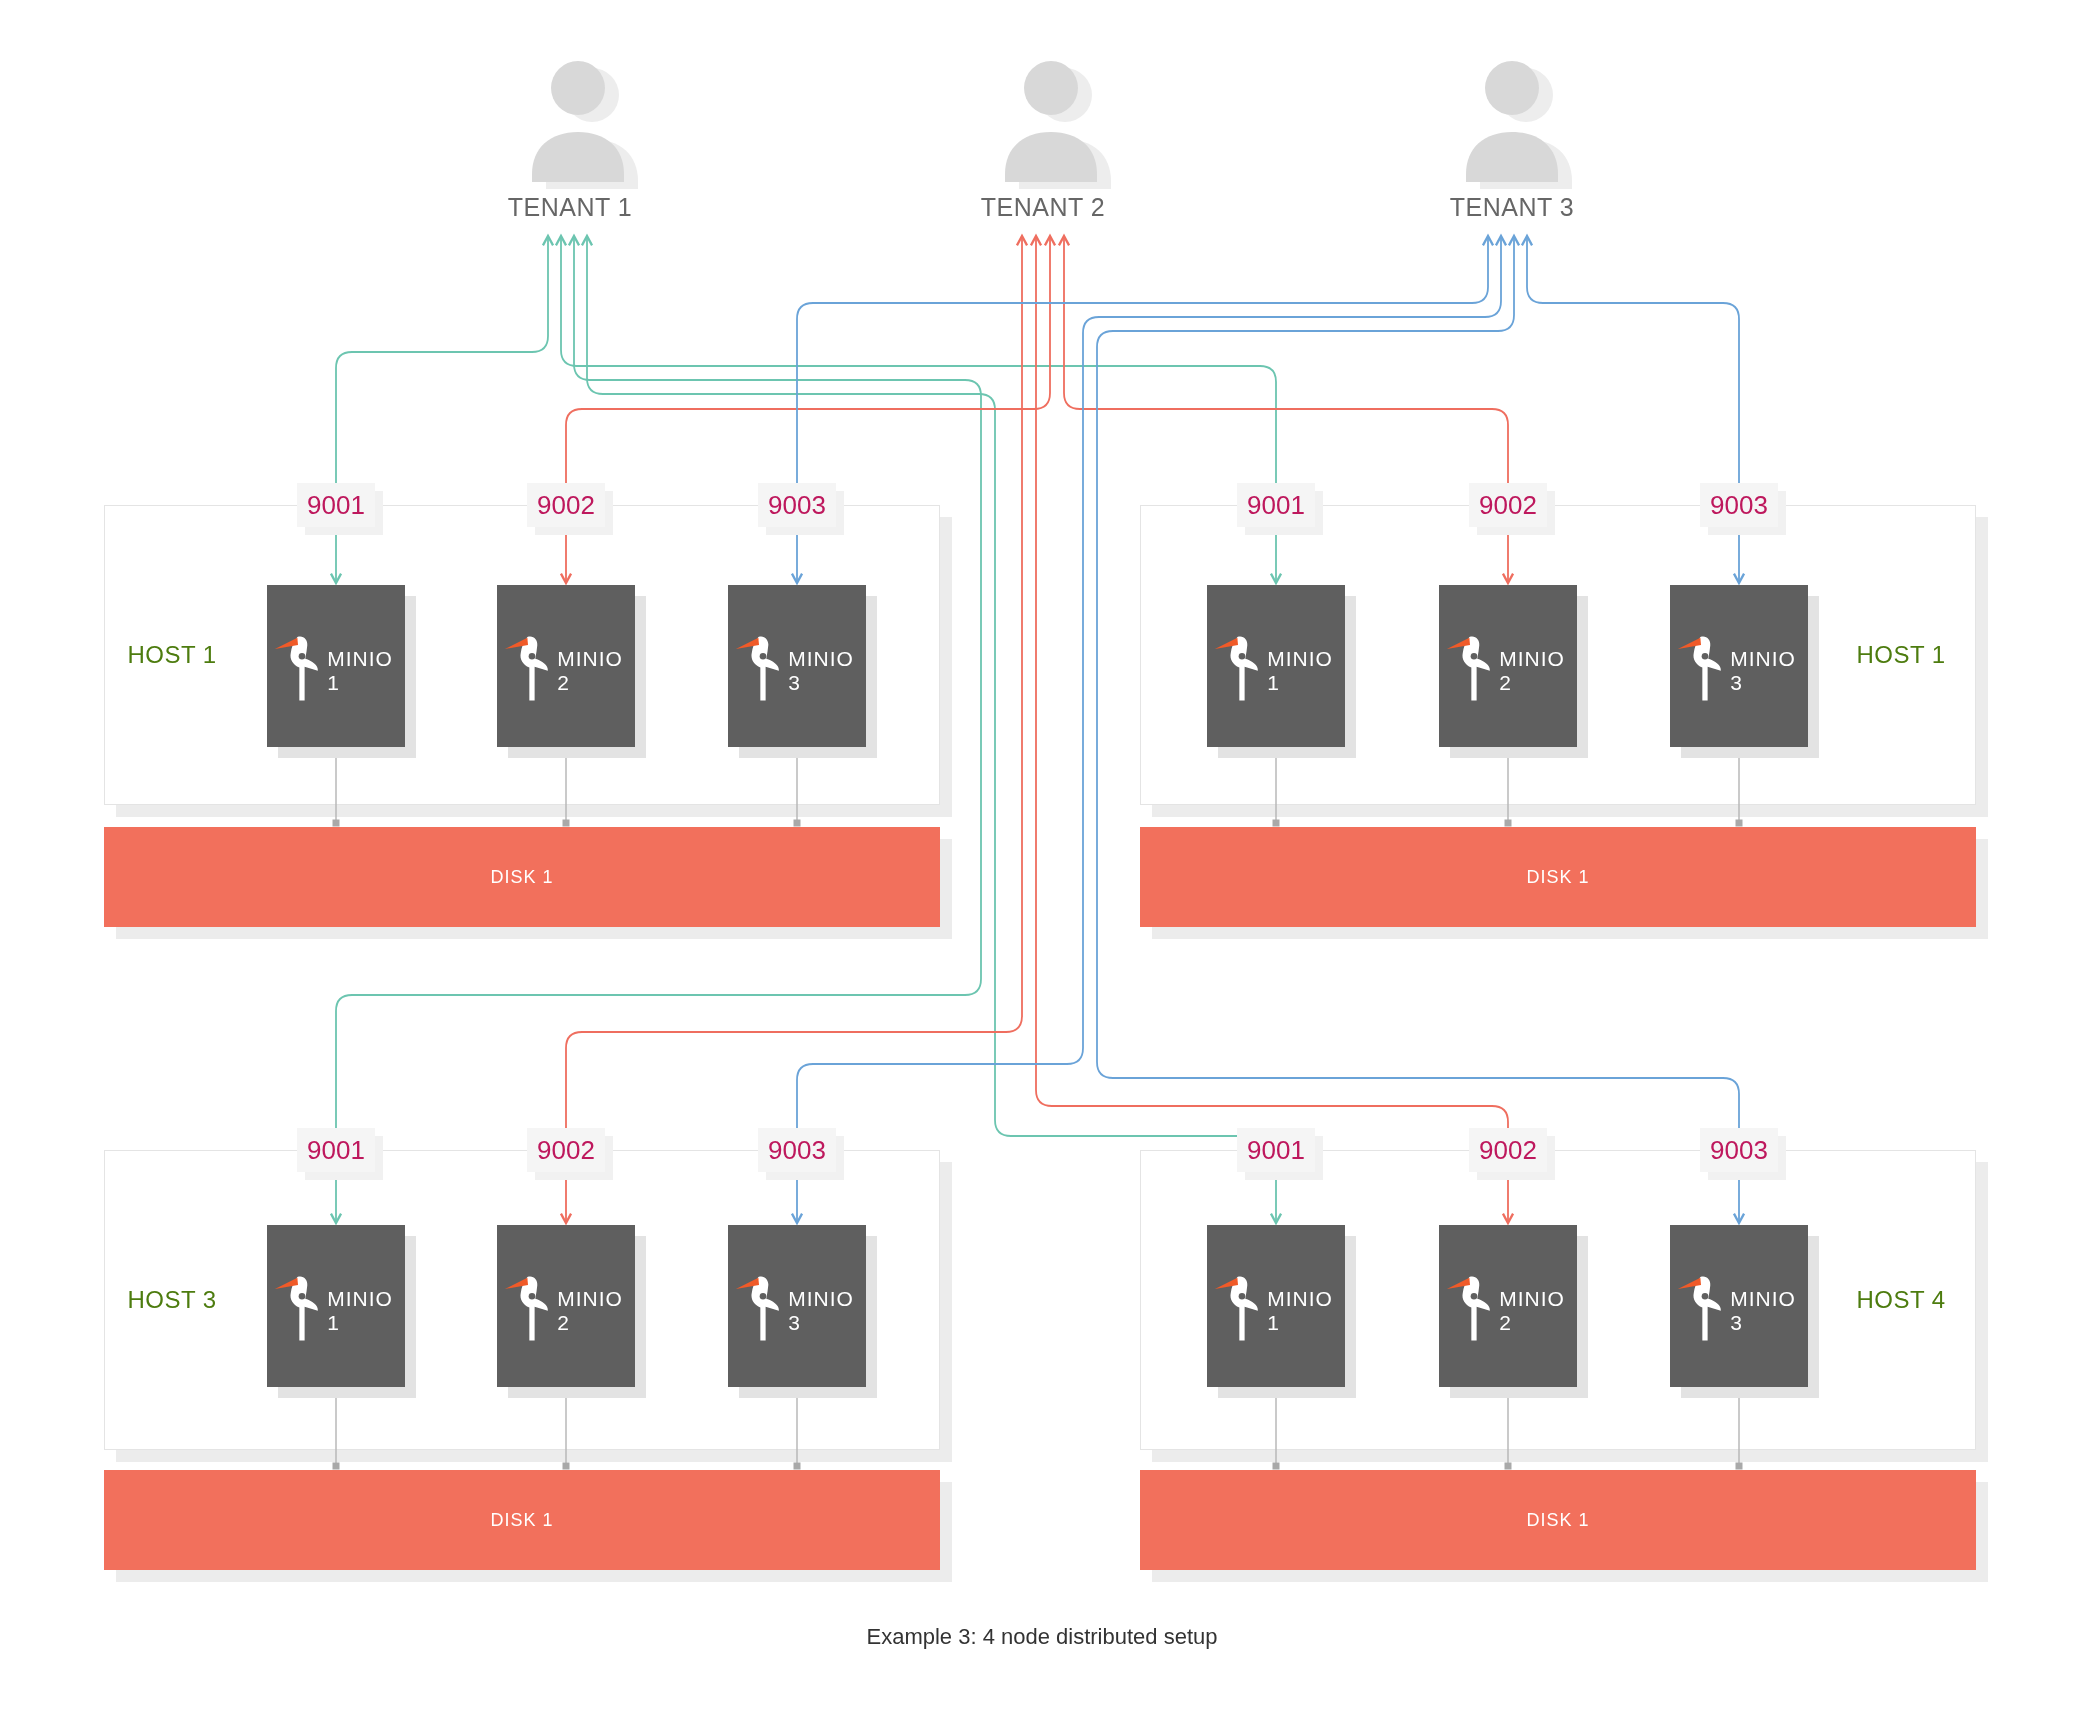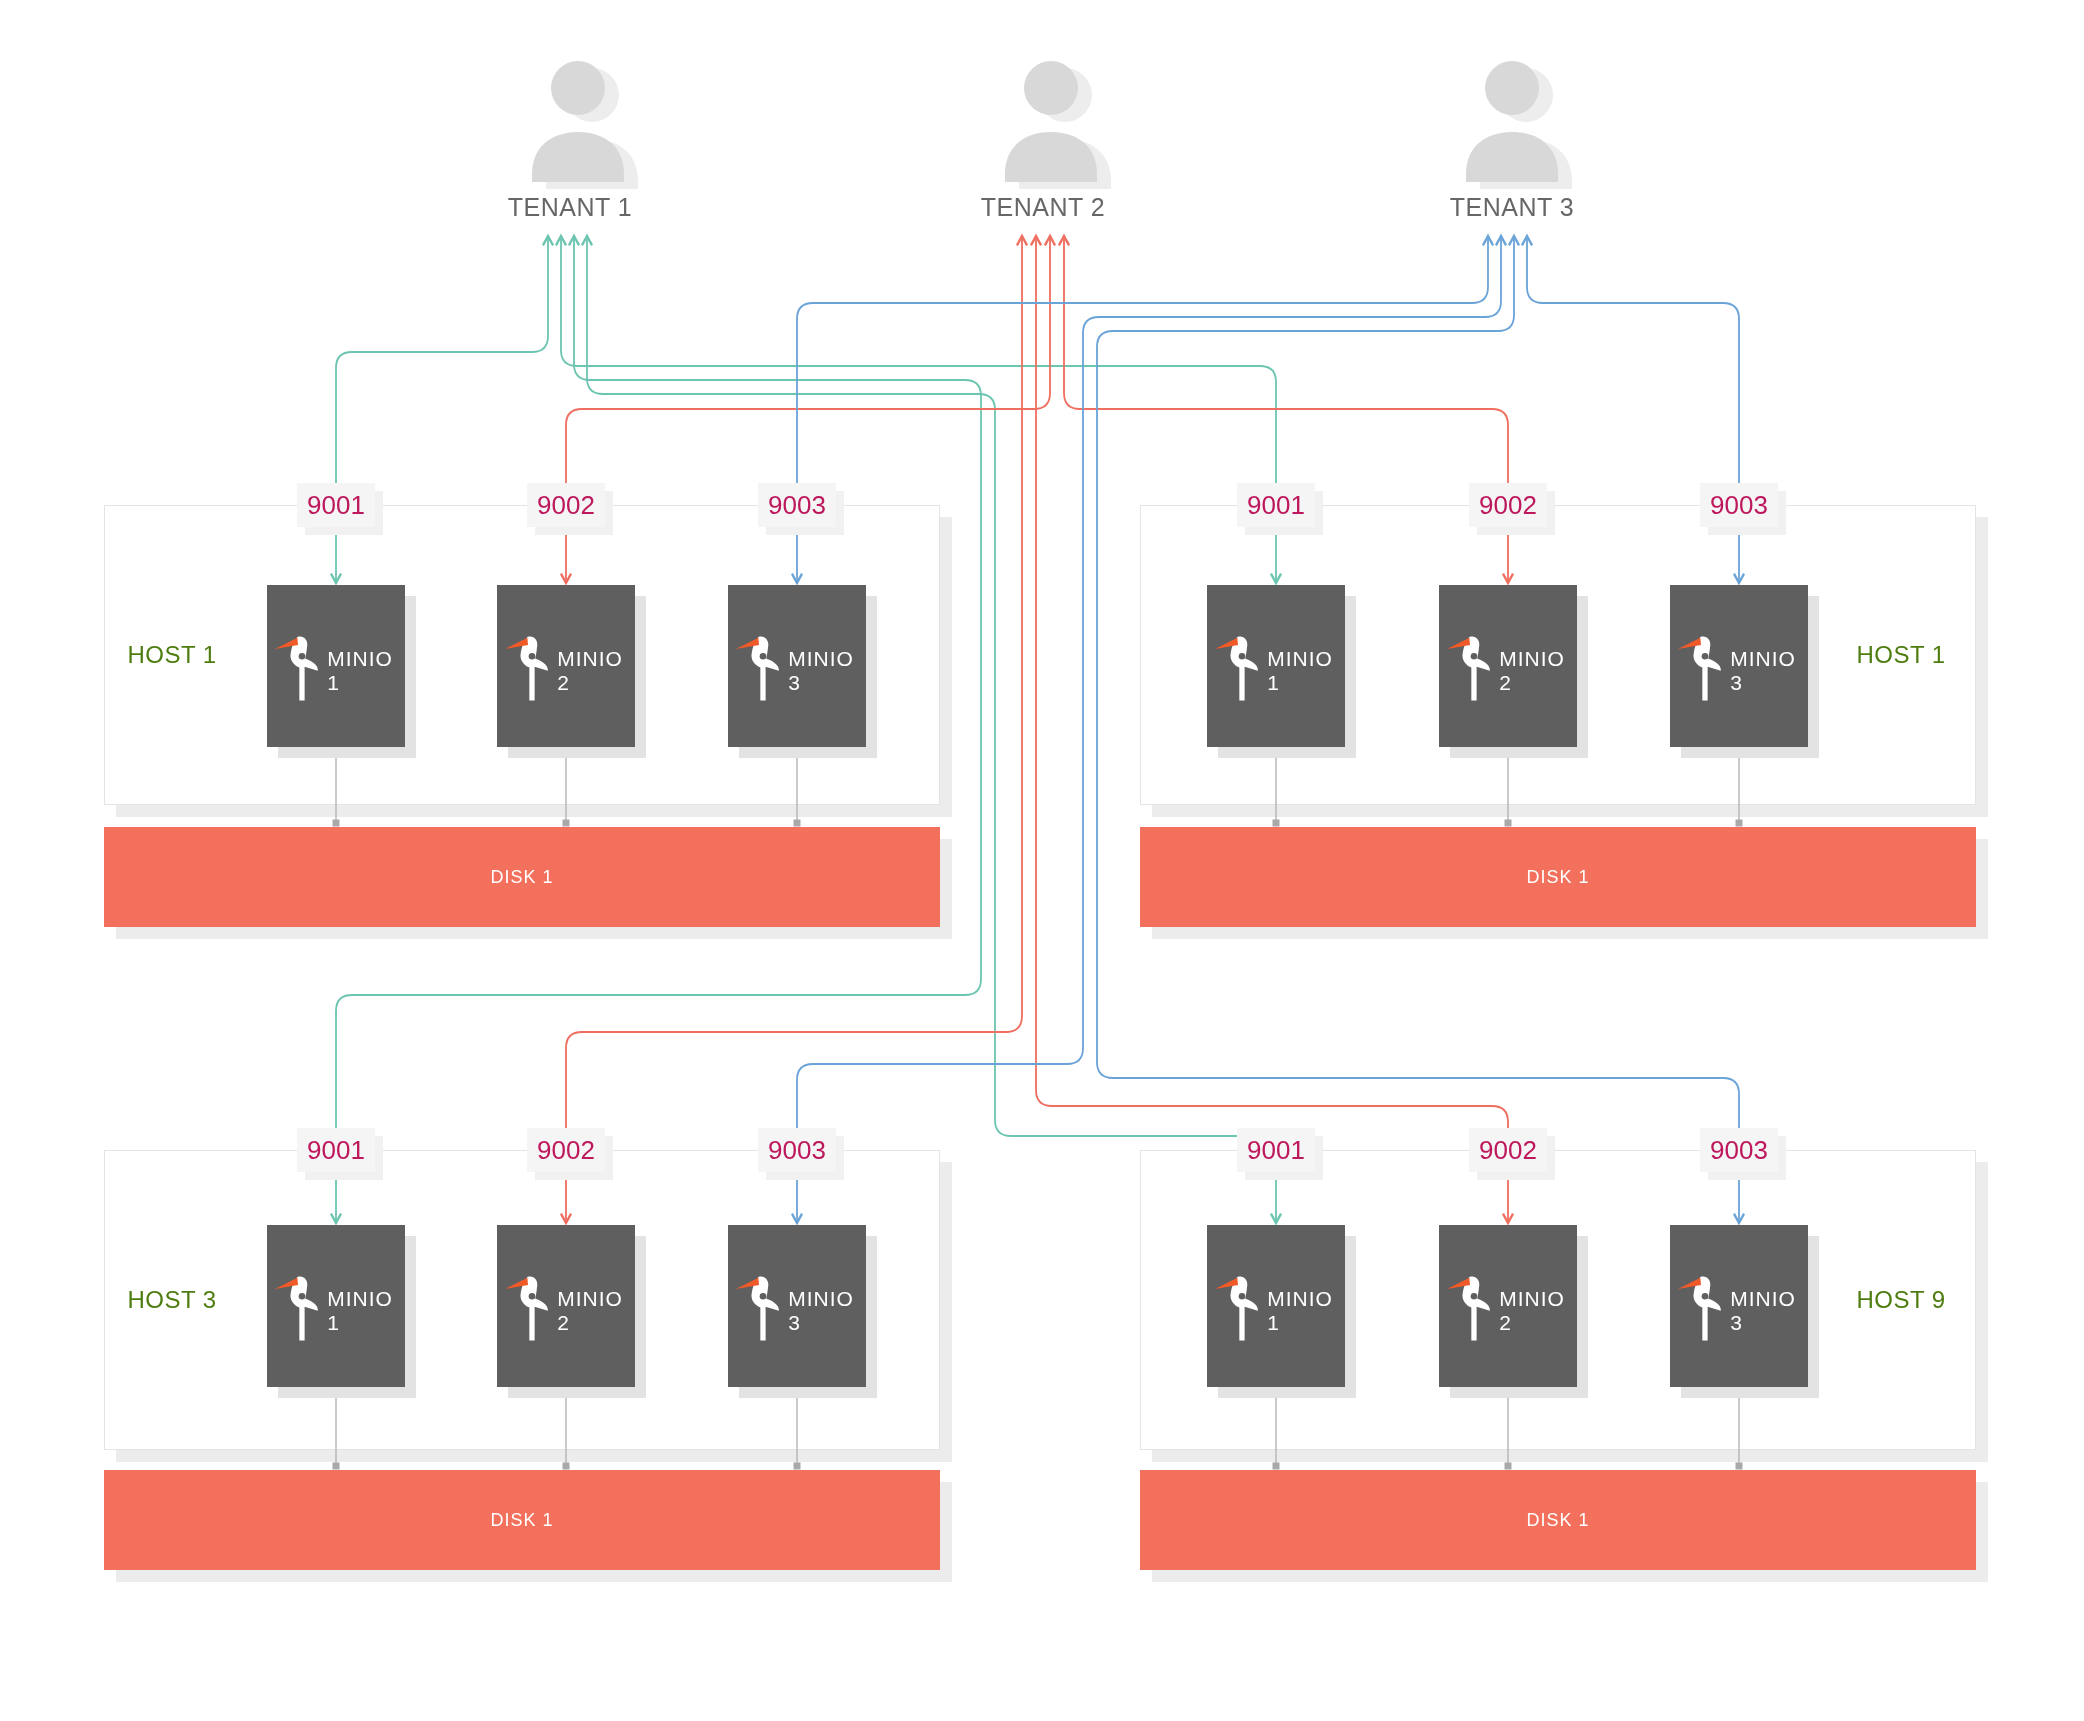"HOST 9" div.host-label { text: 9 -> 4 }
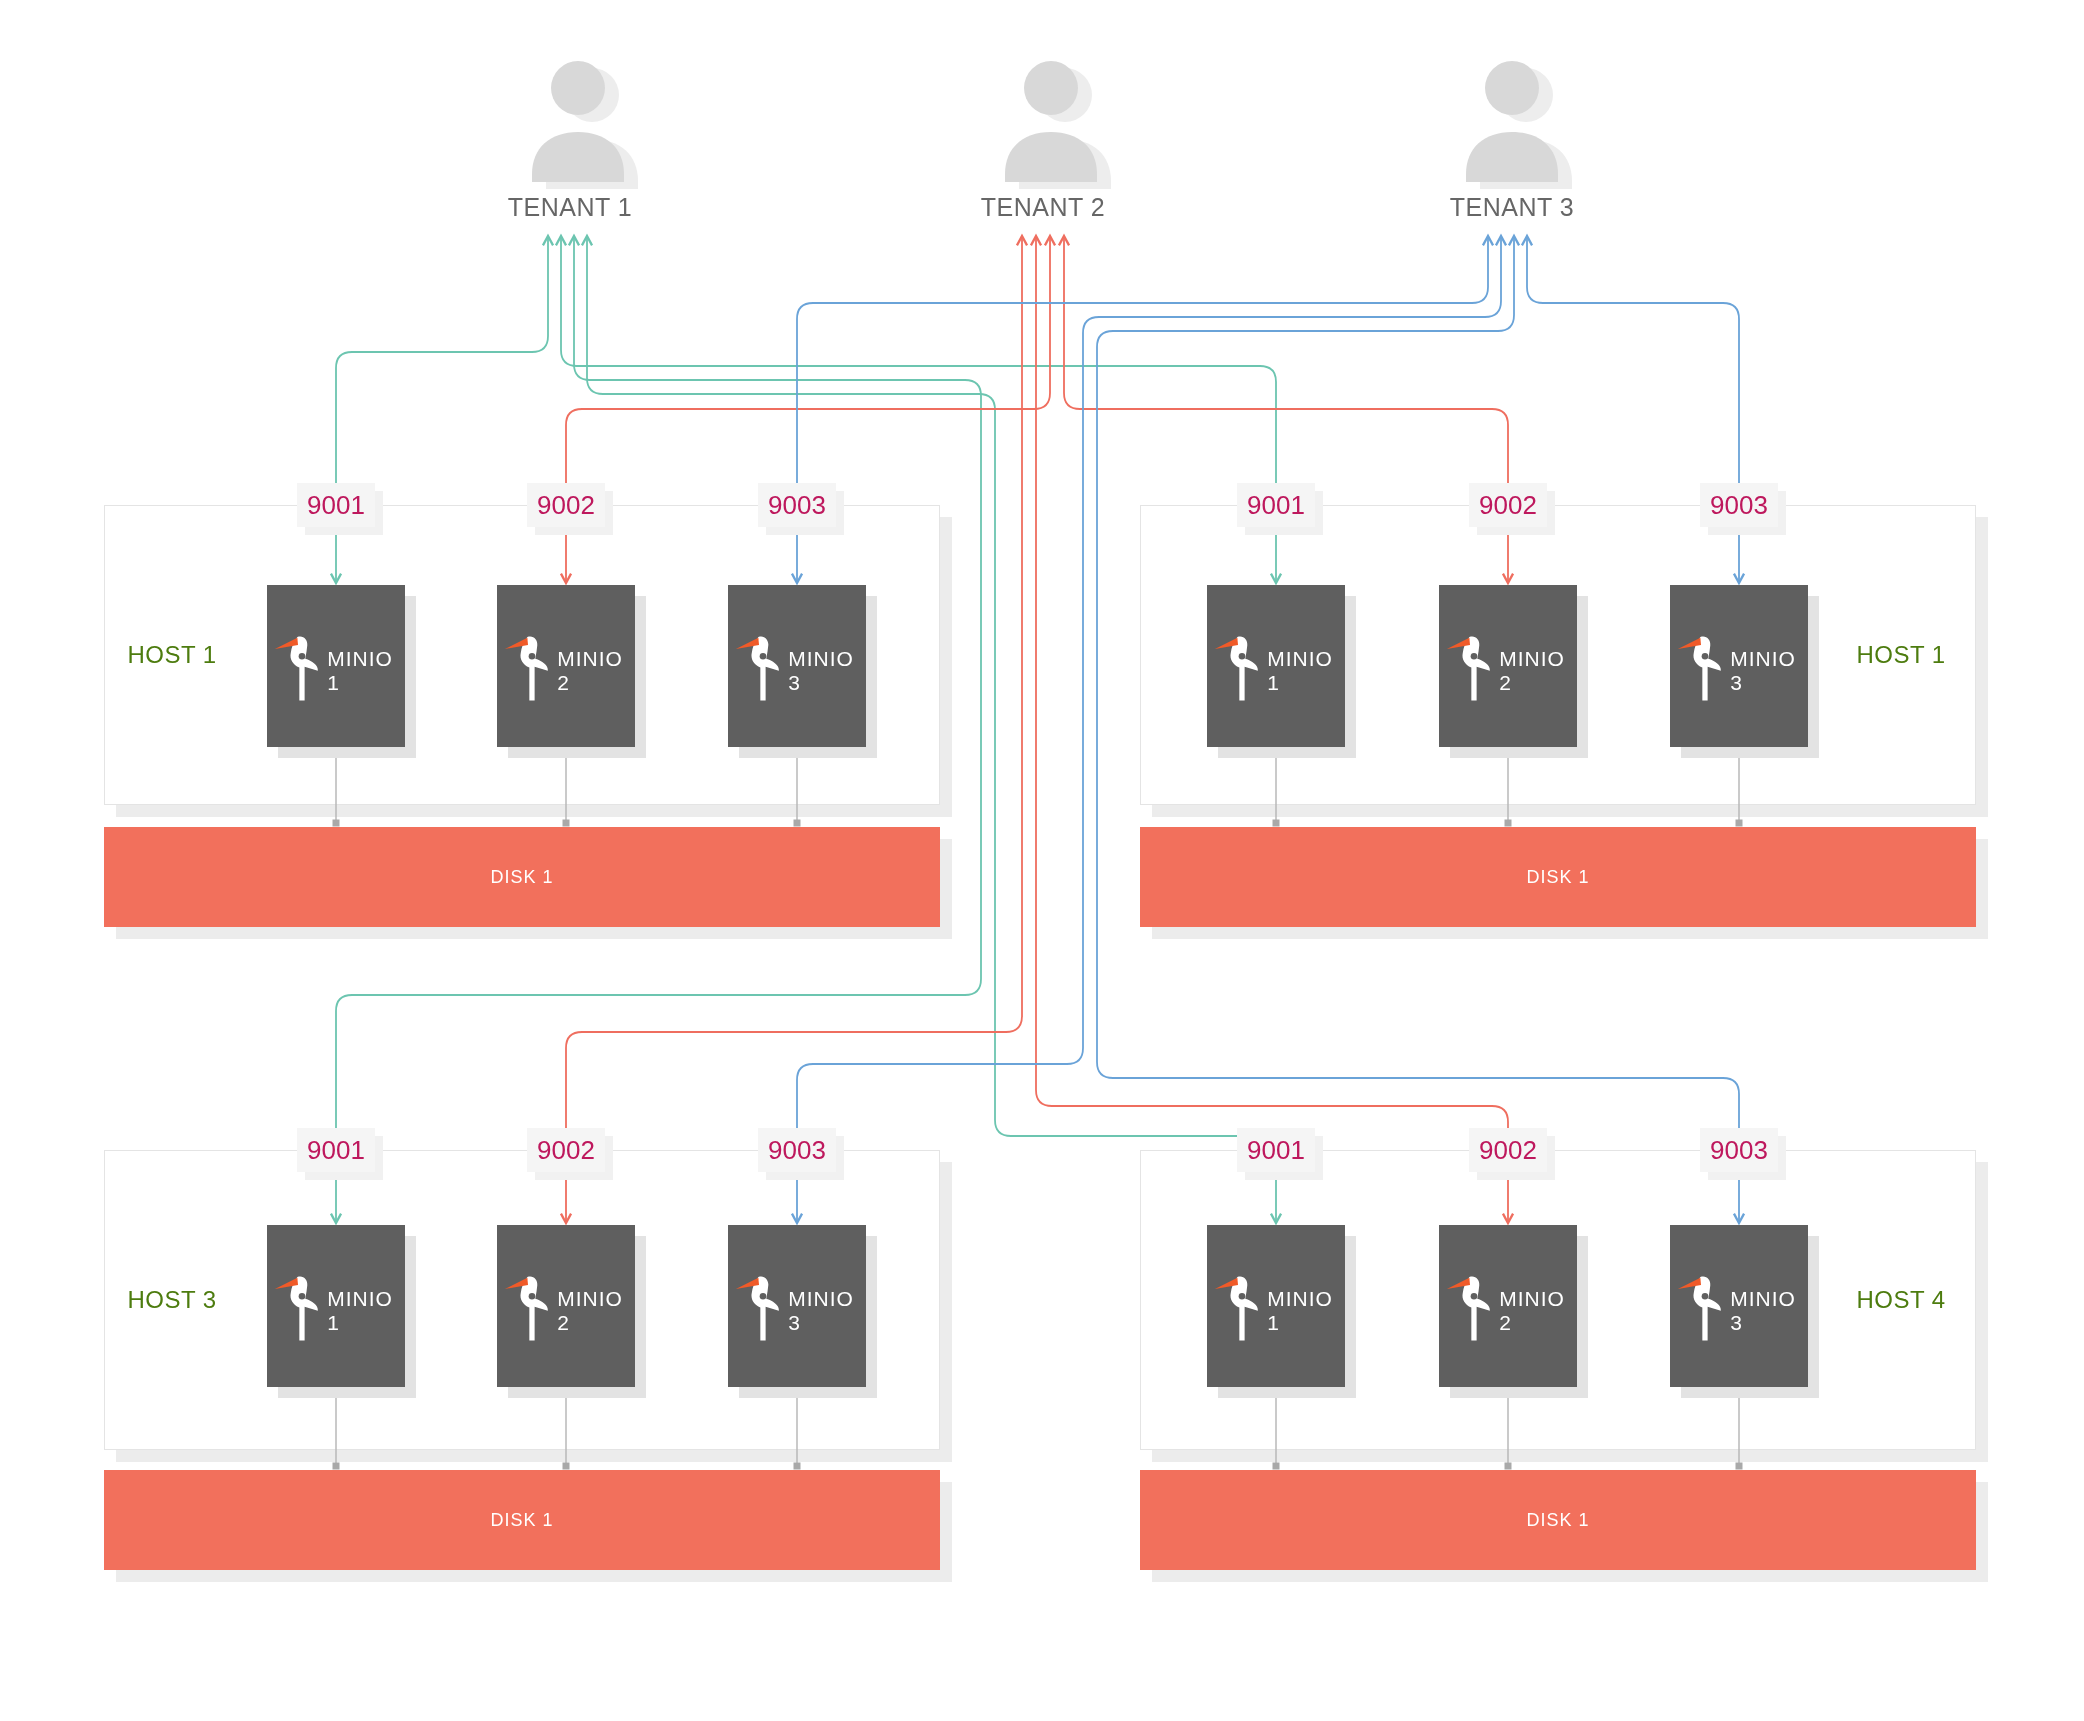"Example 3: 4 node distributed" div.caption { html: none -> <div>Example 3: 4 node distributed setup</div> }
